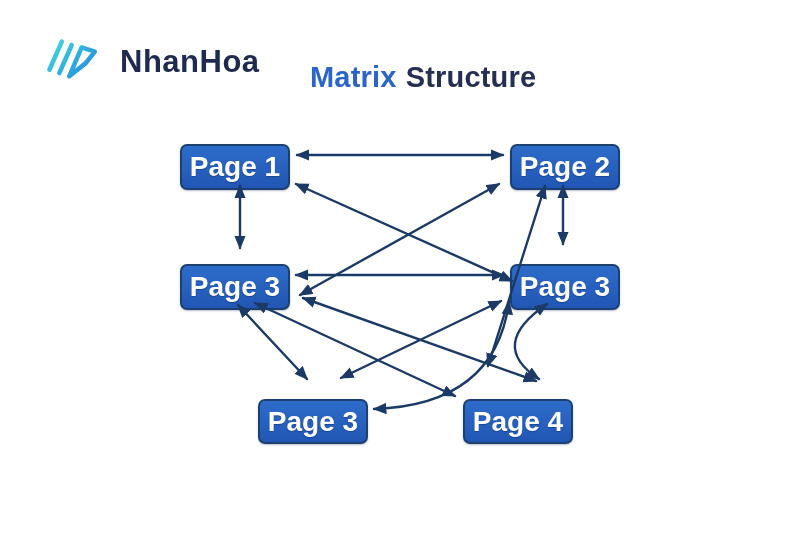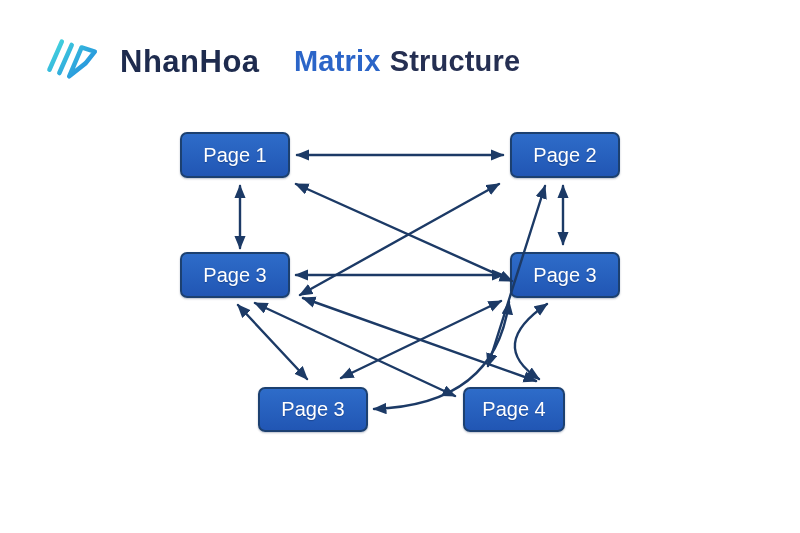"Matrix Structure" #title { margin: 0 -> 16px }
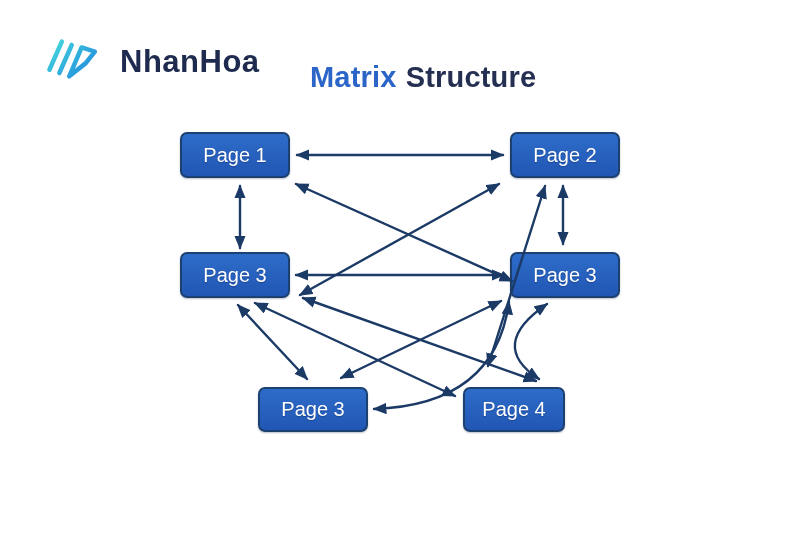"Page 1" .node { font-size: 20px -> 28px; font-weight: normal -> bold; margin-top: none -> 12px }
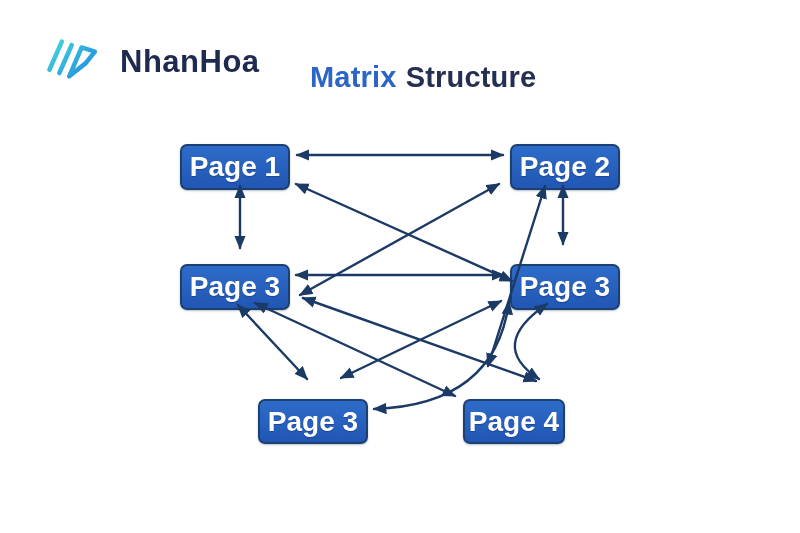"Page 4" div.node { width: 102px -> 110px }
